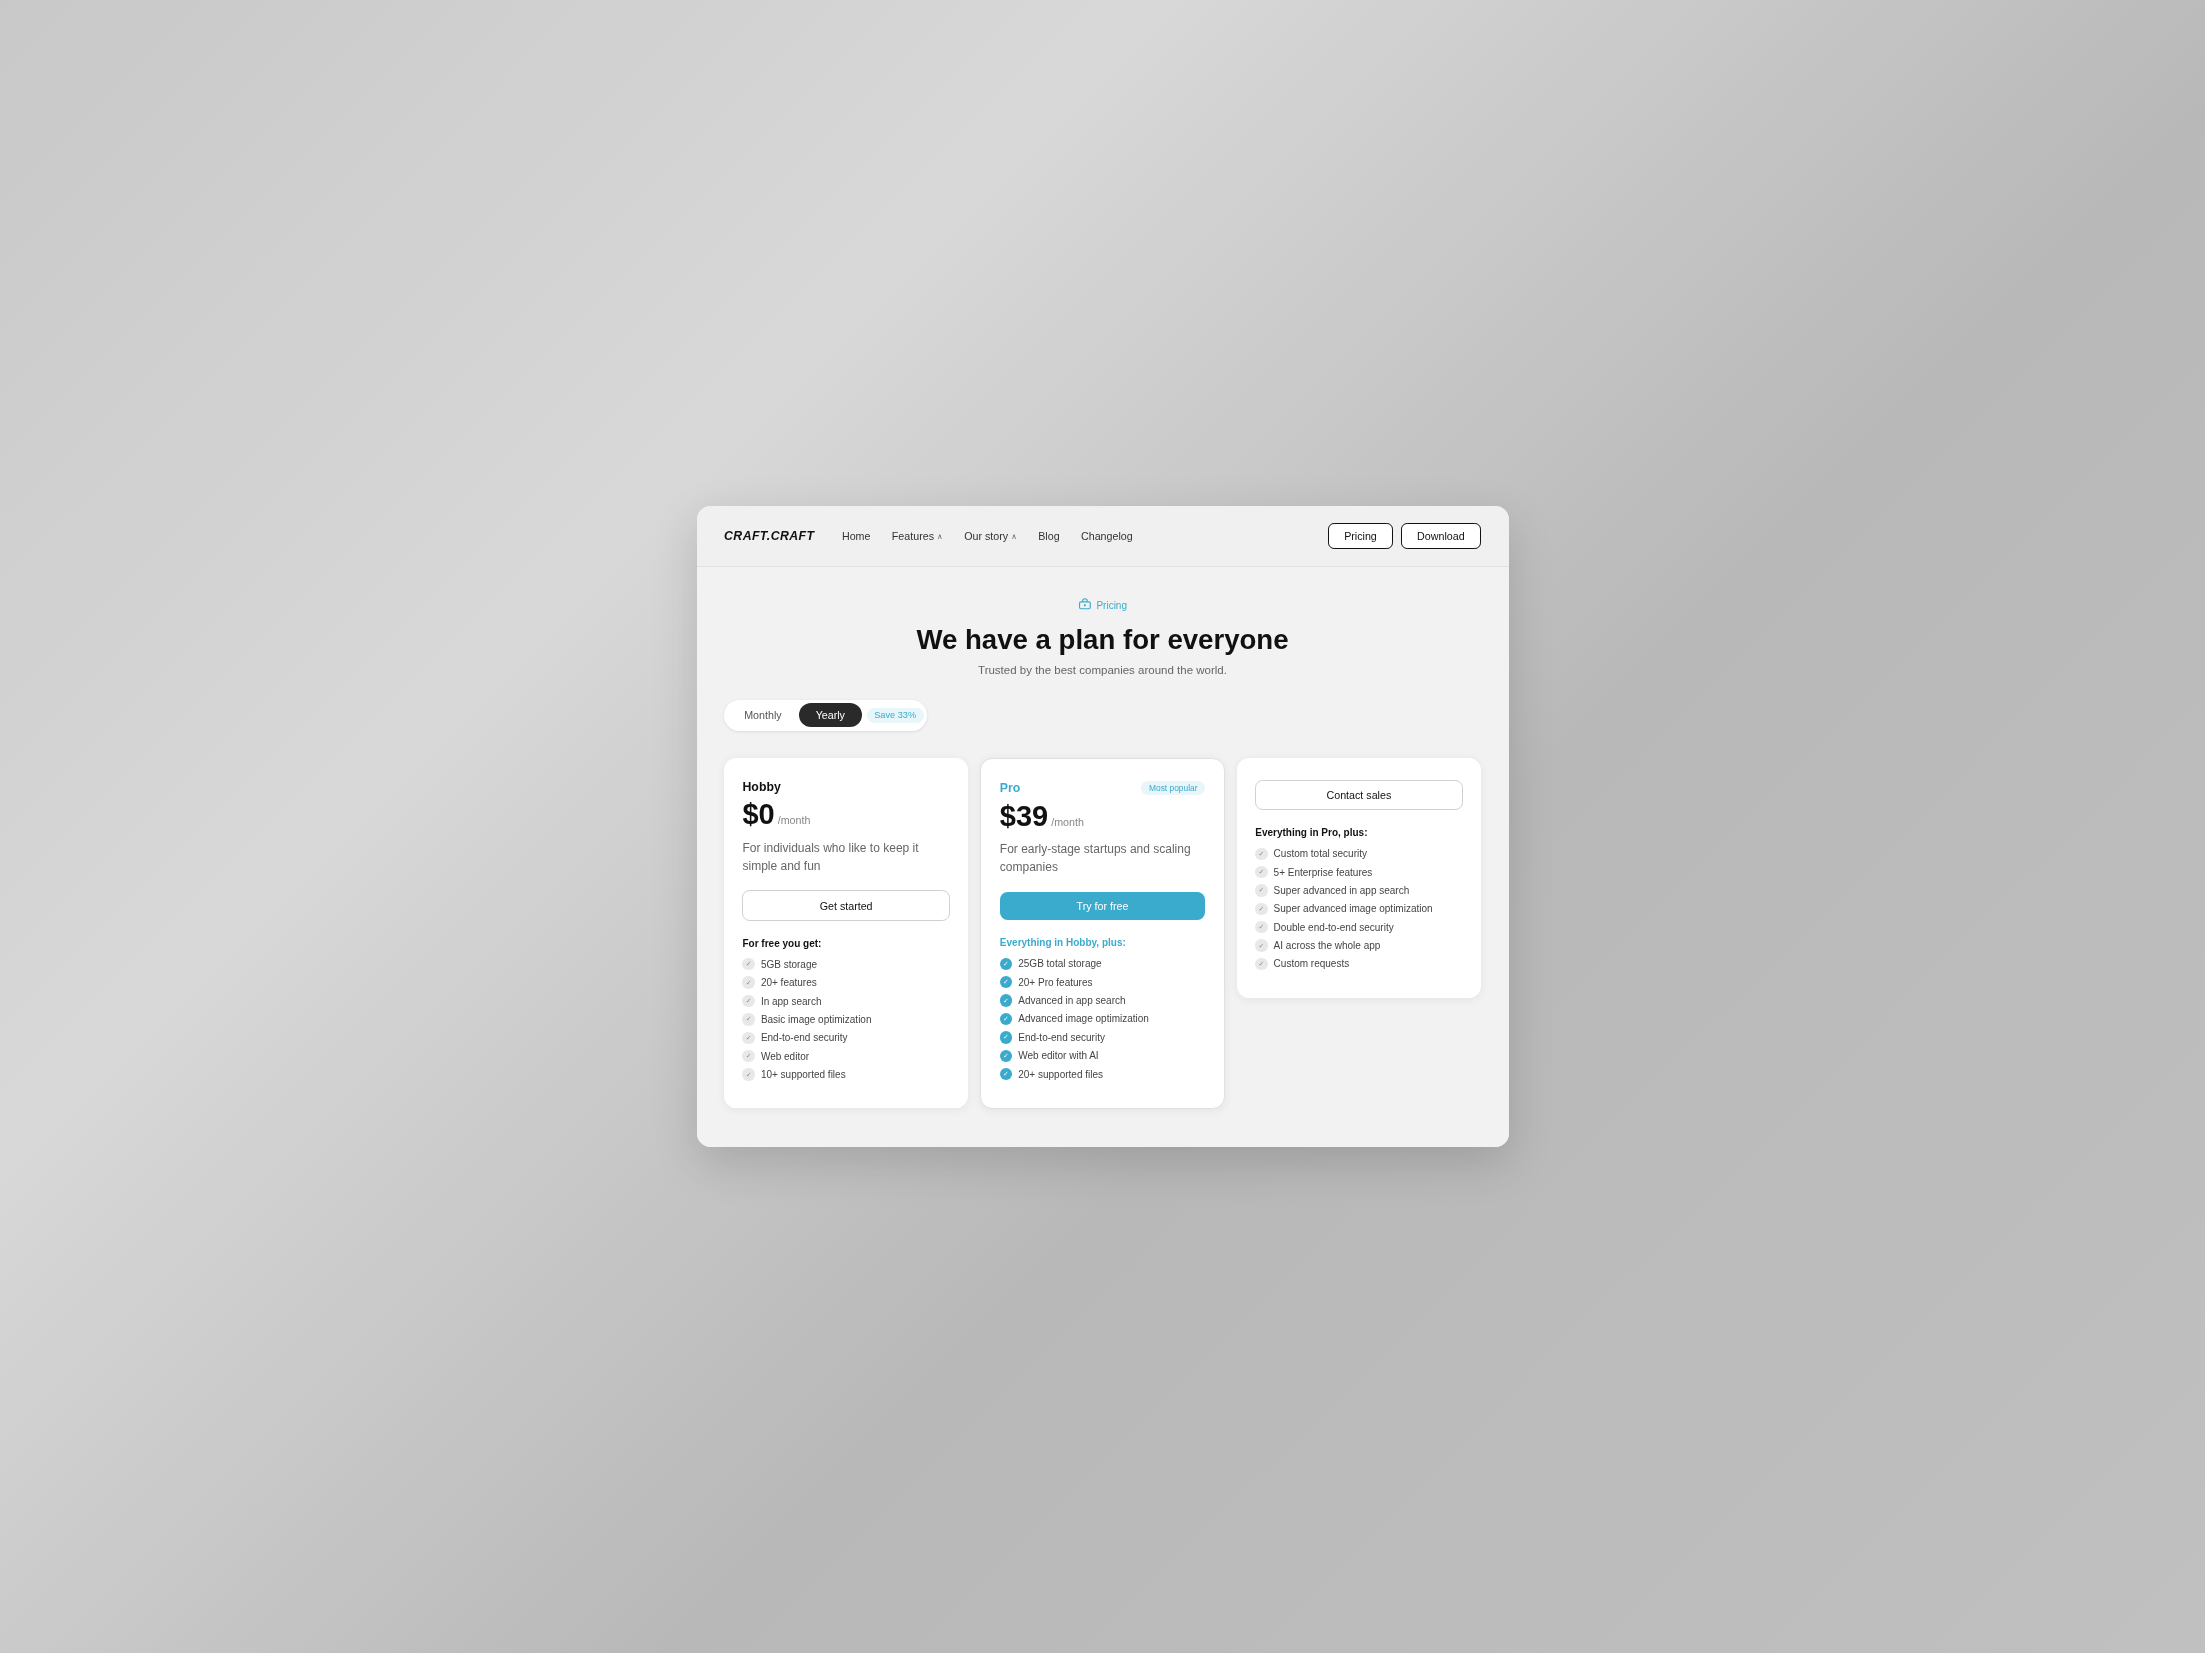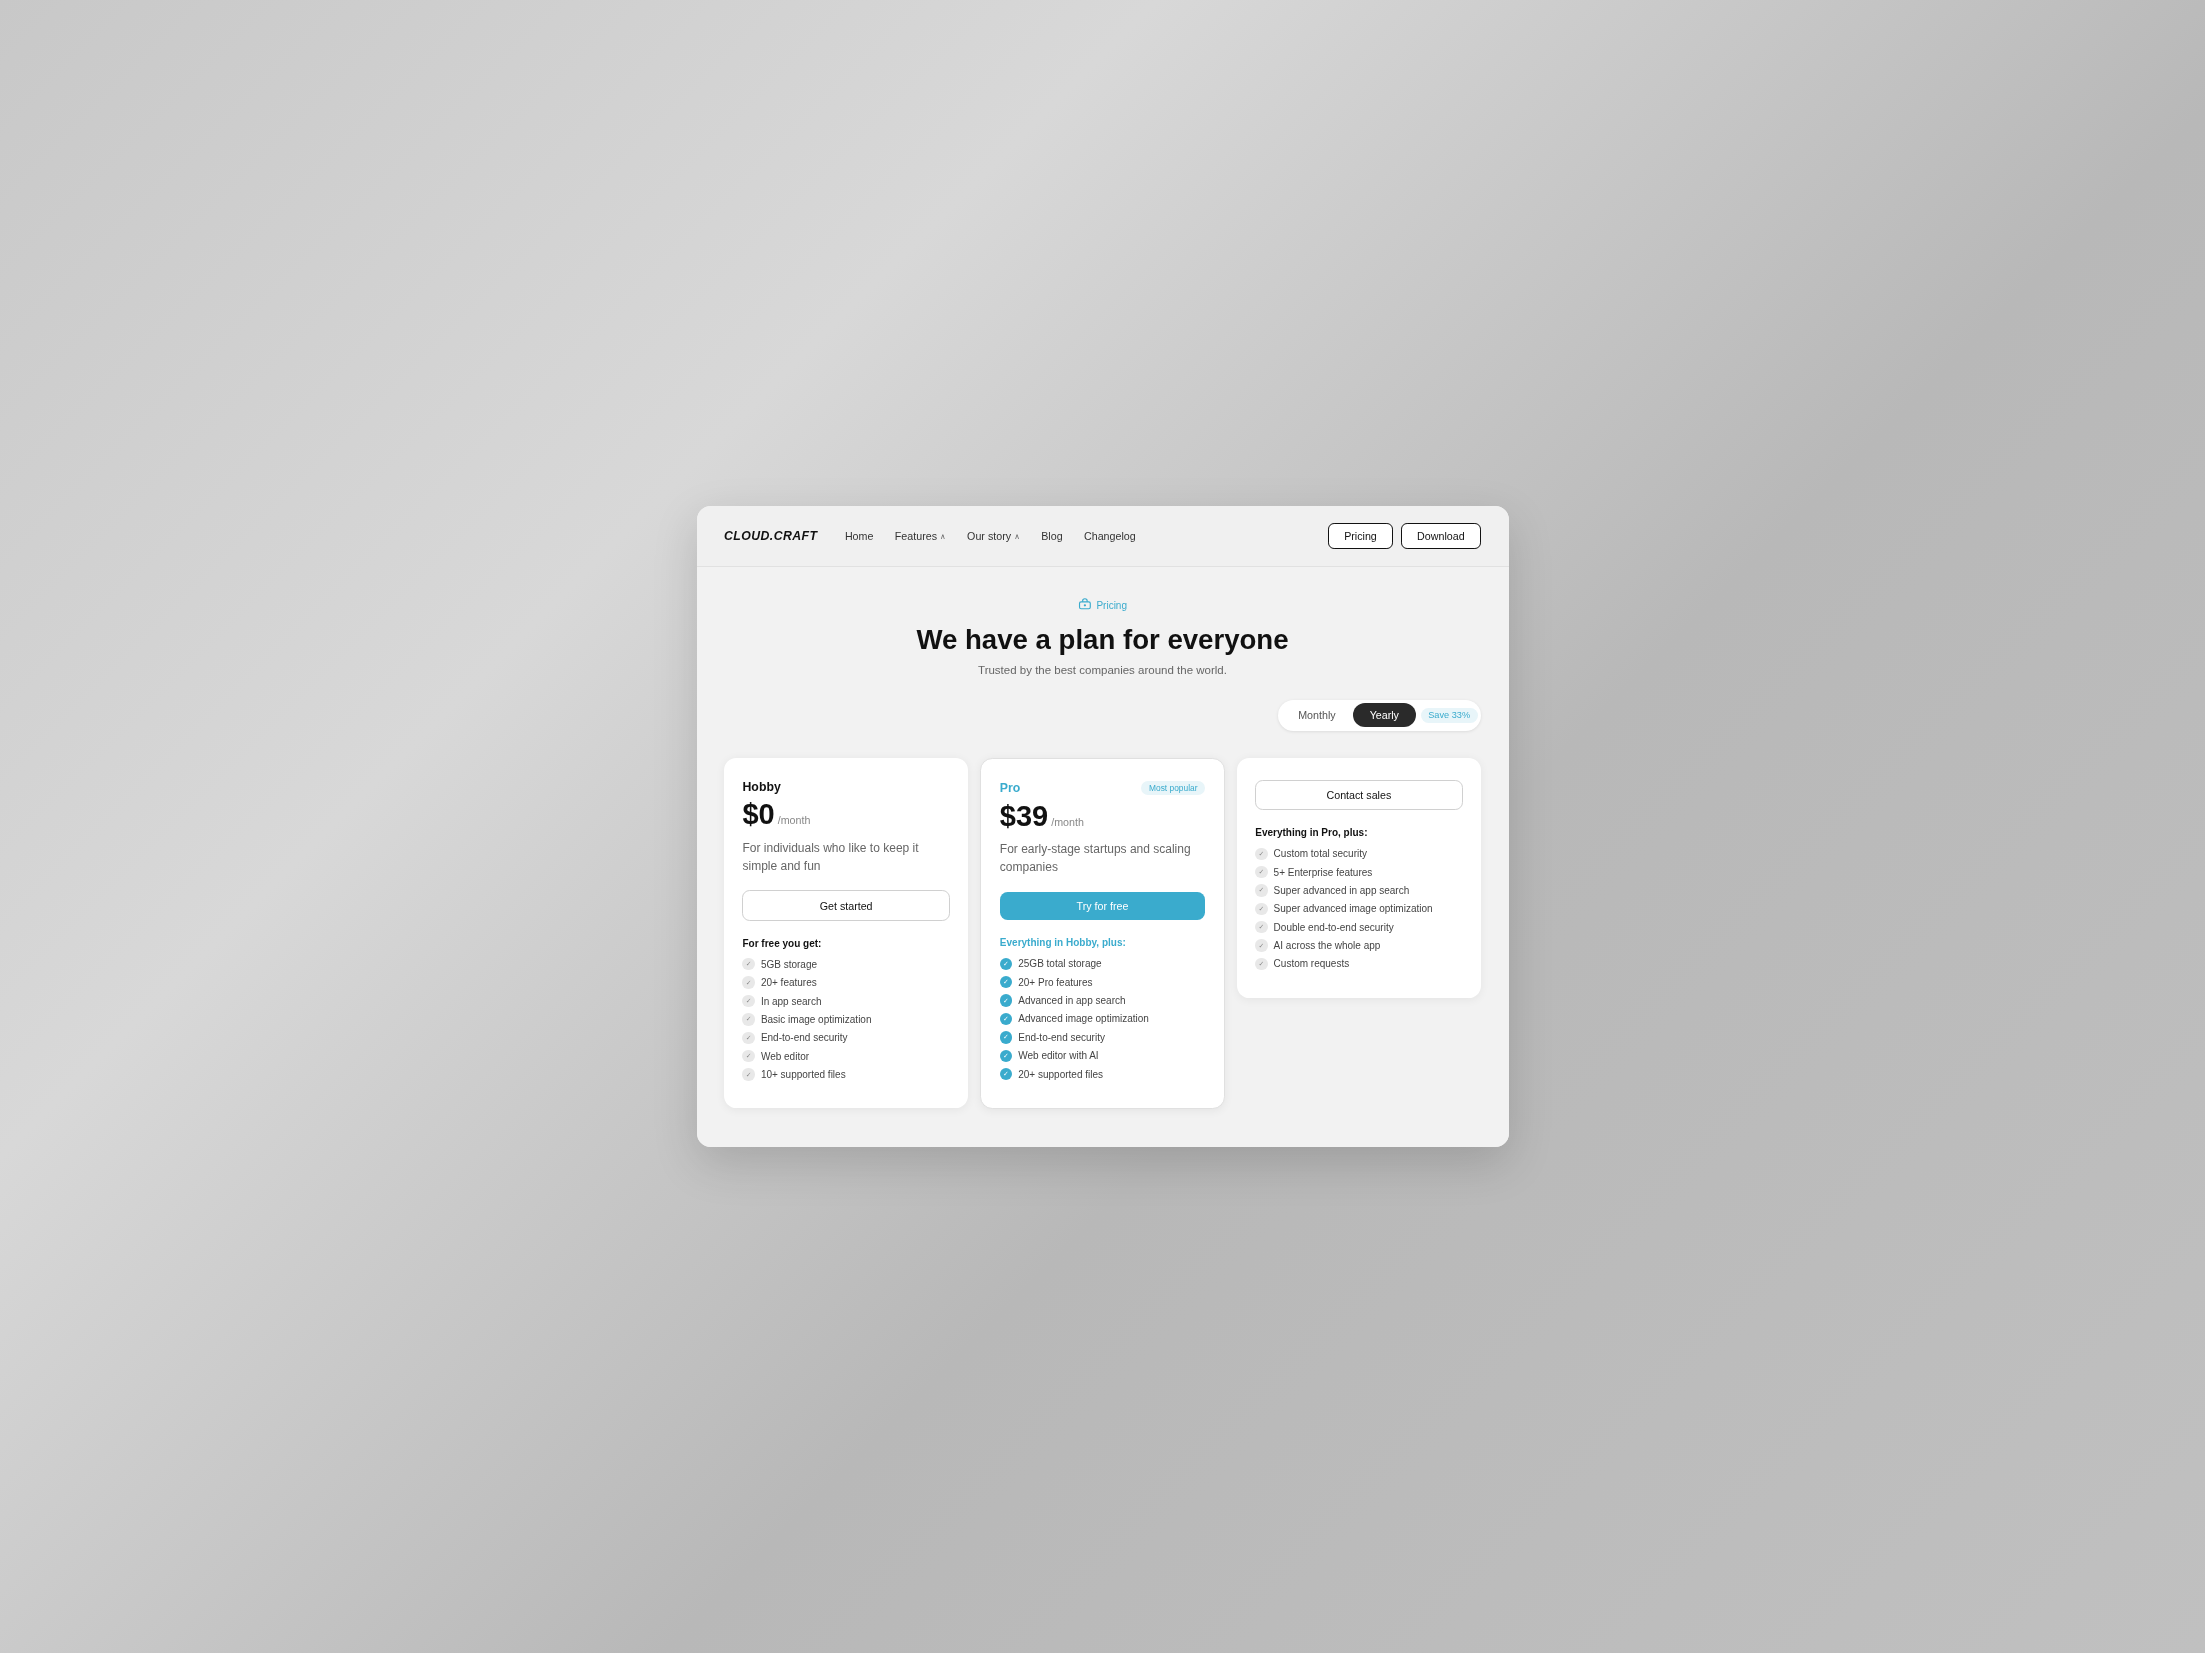"CLOUD.CRAFT" span.nav-logo { text: CLOUD.CRAFT -> CRAFT.CRAFT }
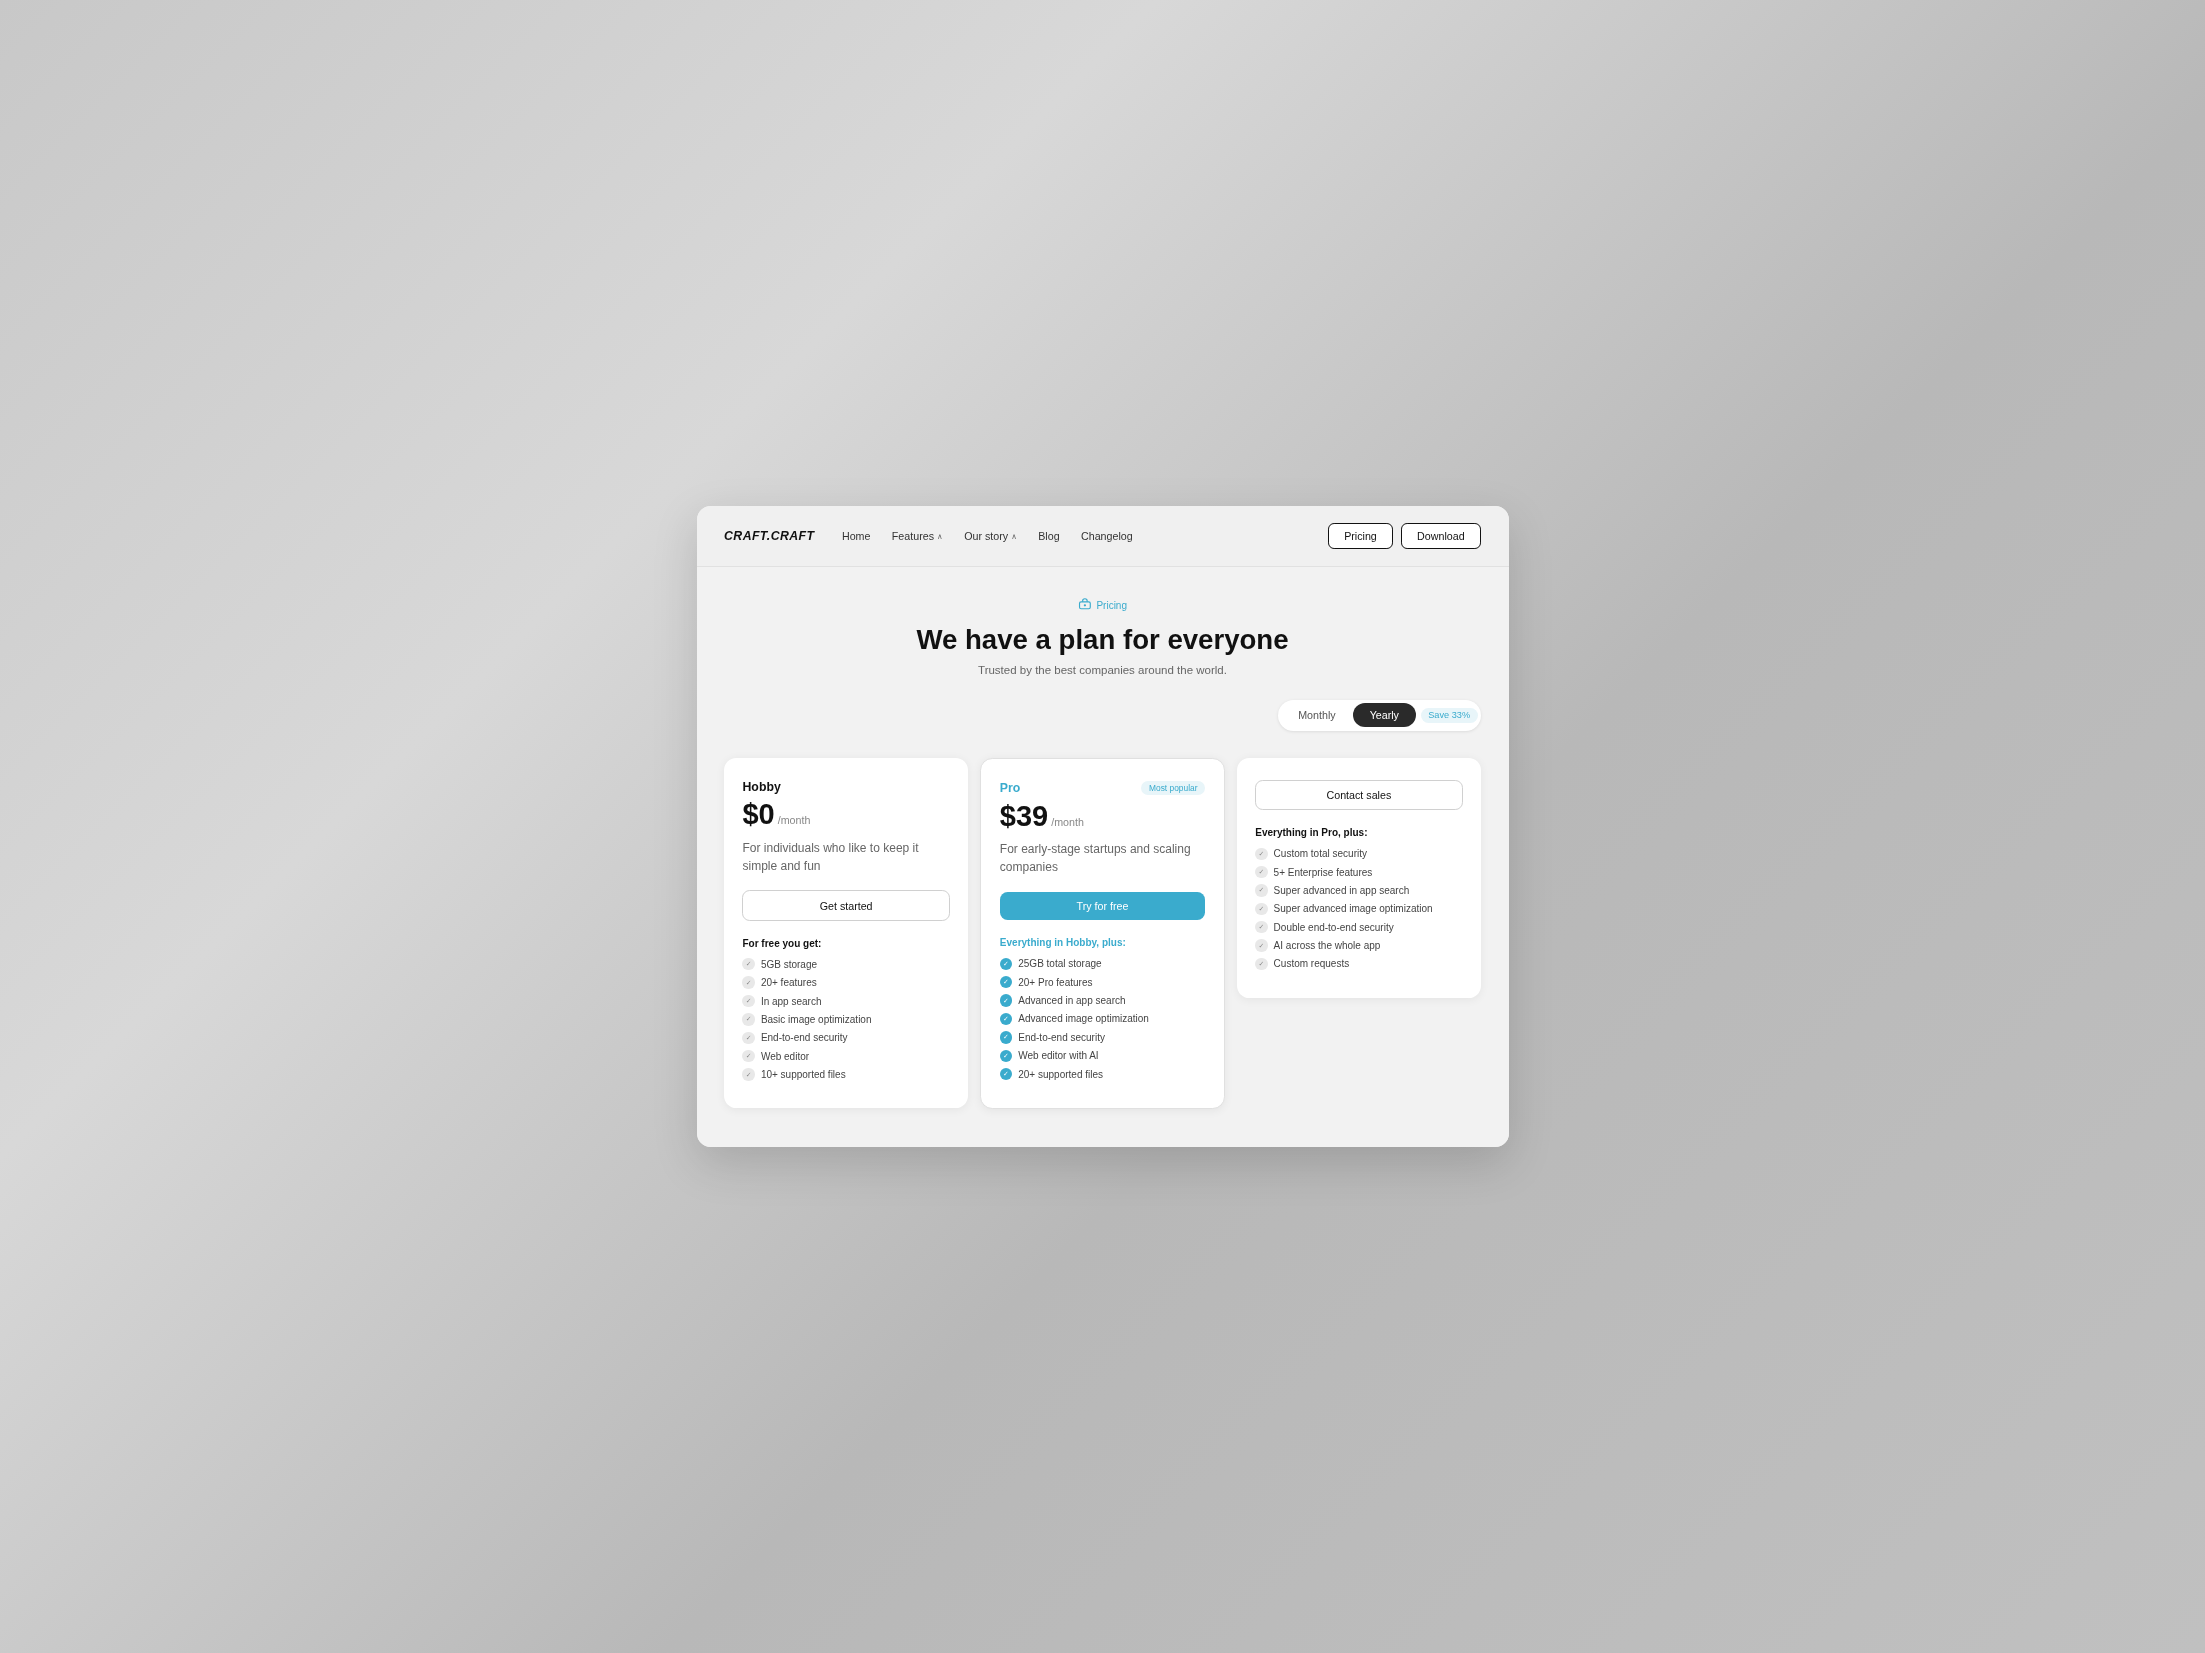"Monthly" .billing-toggle { justify-content: flex-end -> flex-start }
